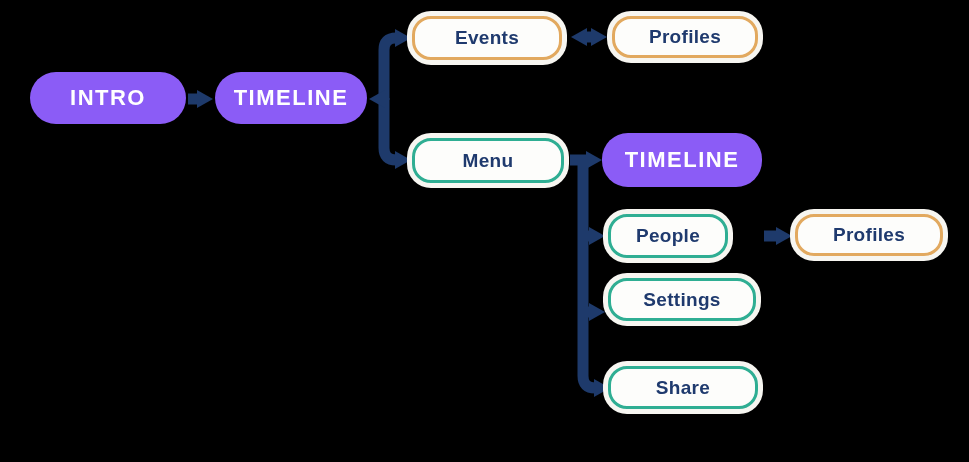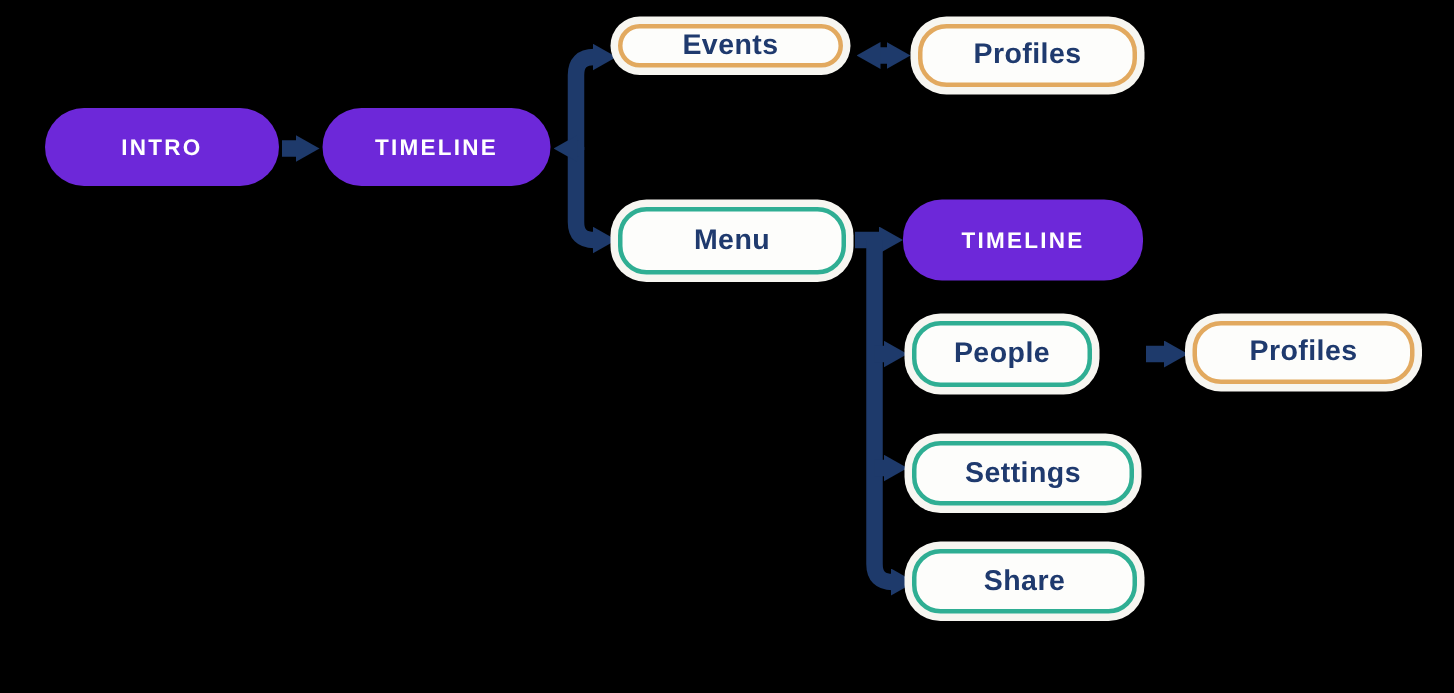"Events" .n-events { height: 29px -> 44px }
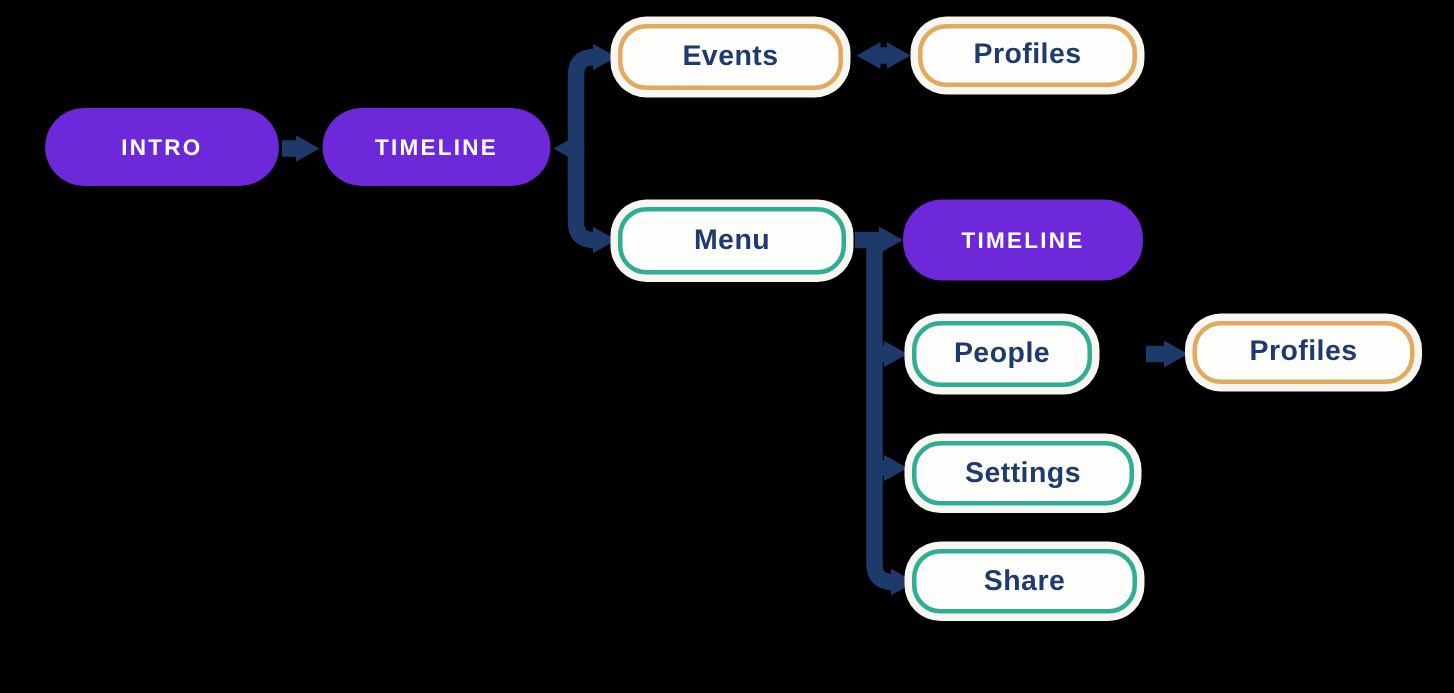"INTRO" .node.filled { background: #6d28d9 -> #8b5cf6; font-size: 15px -> 22px }
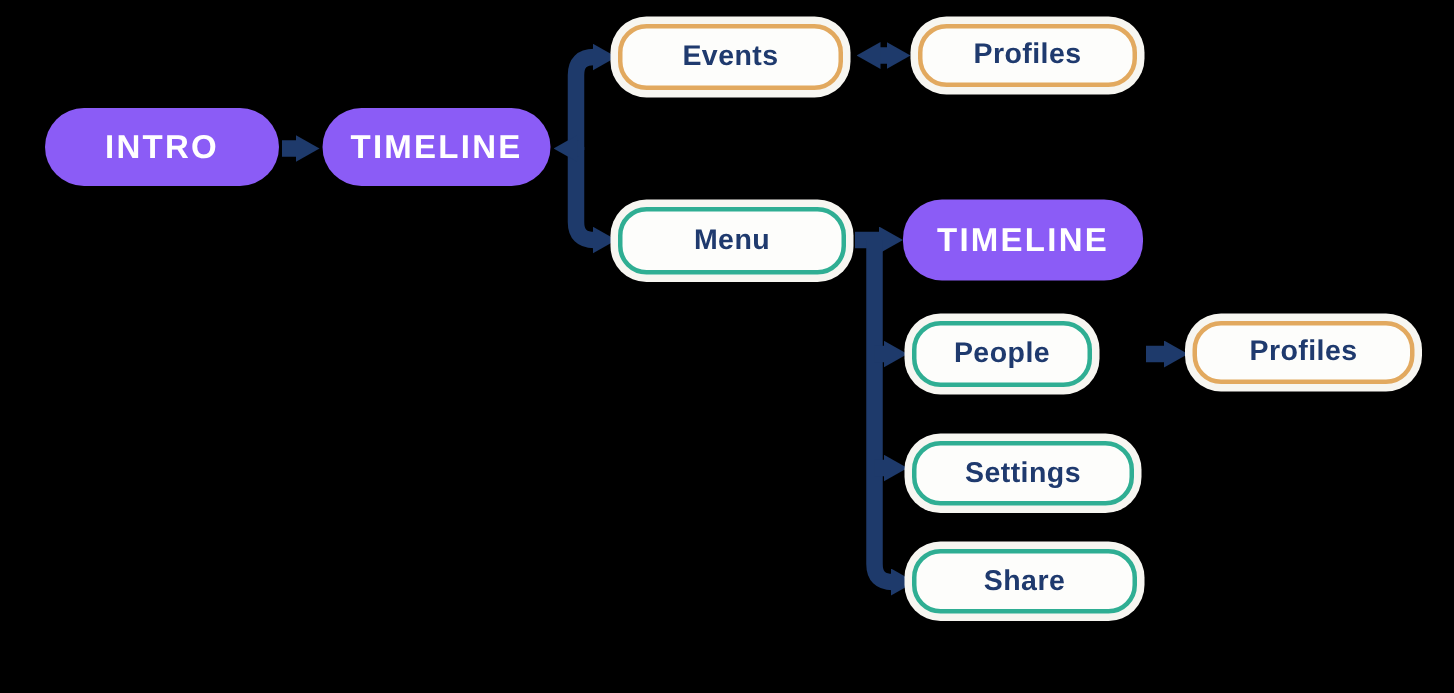"Settings" .n-settings { top: 294px -> 278px }
